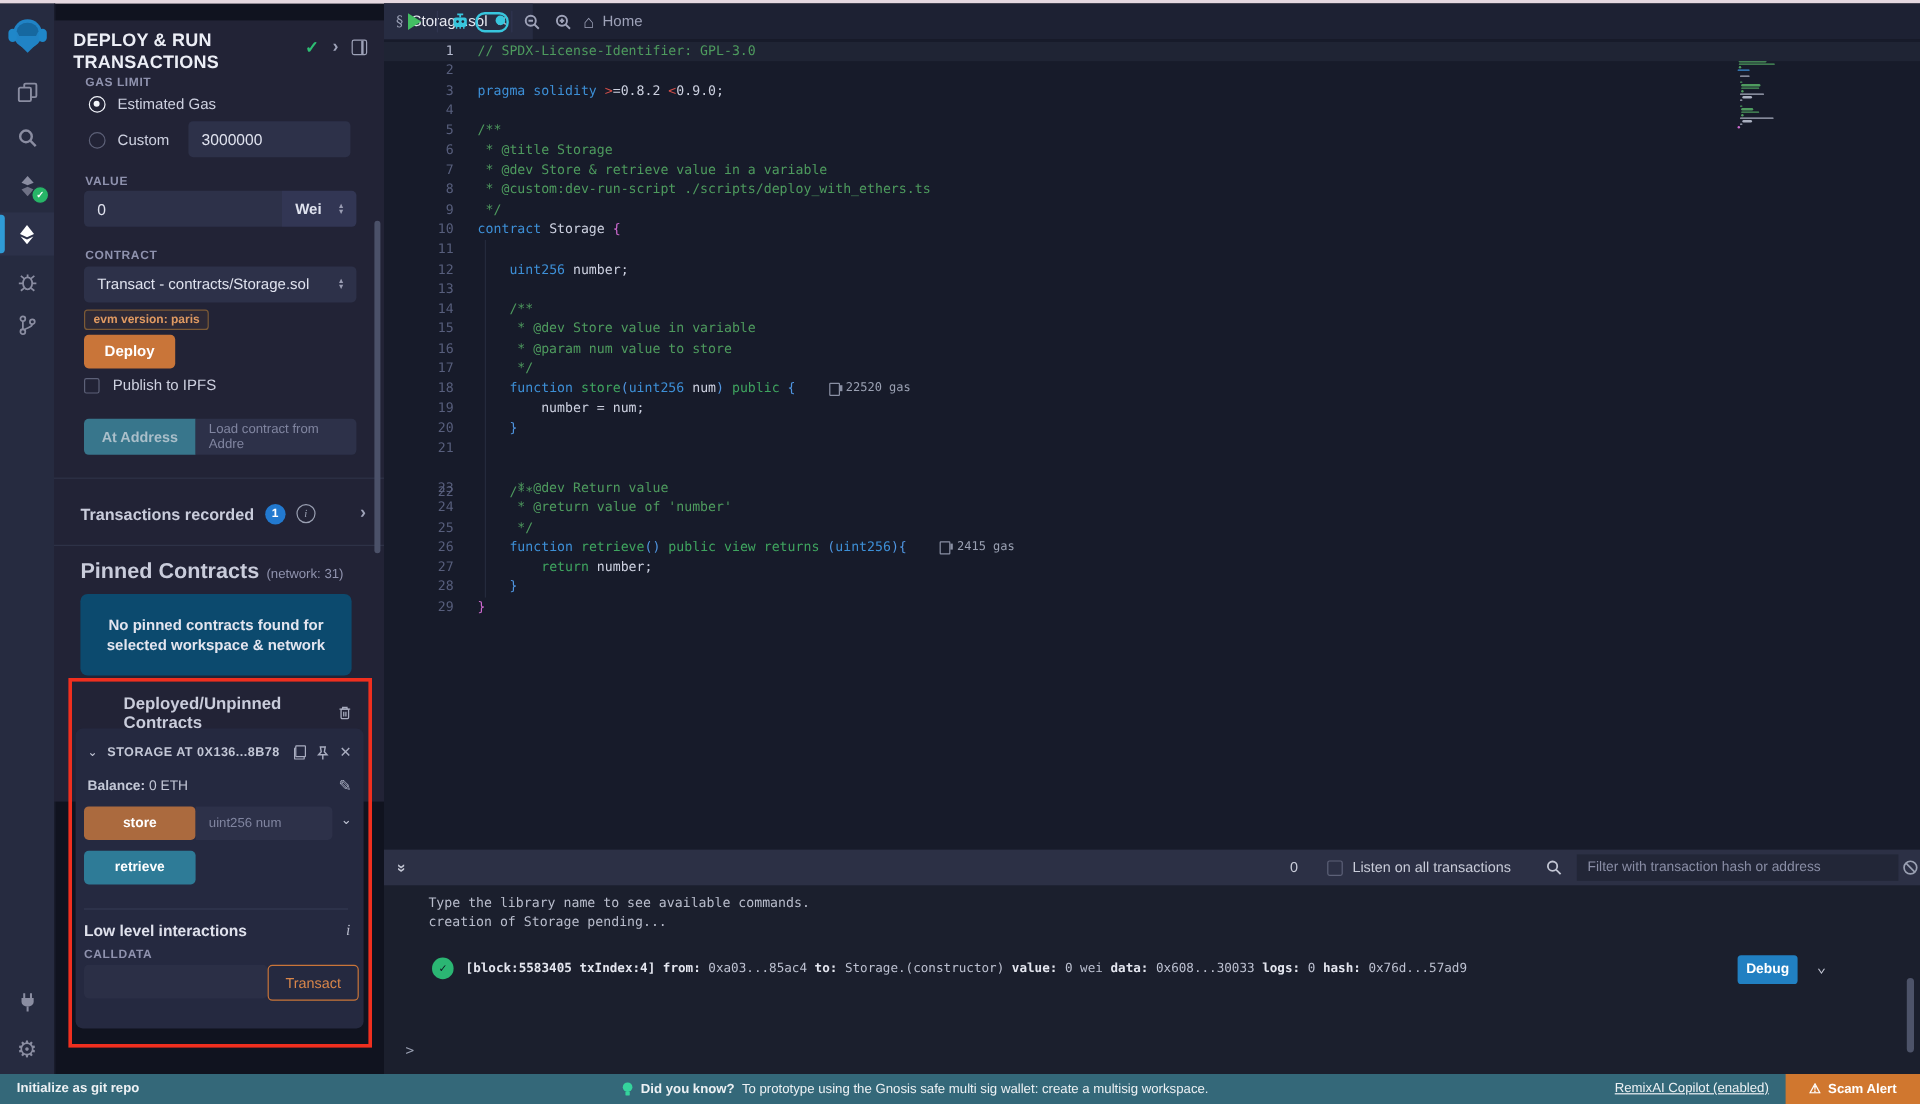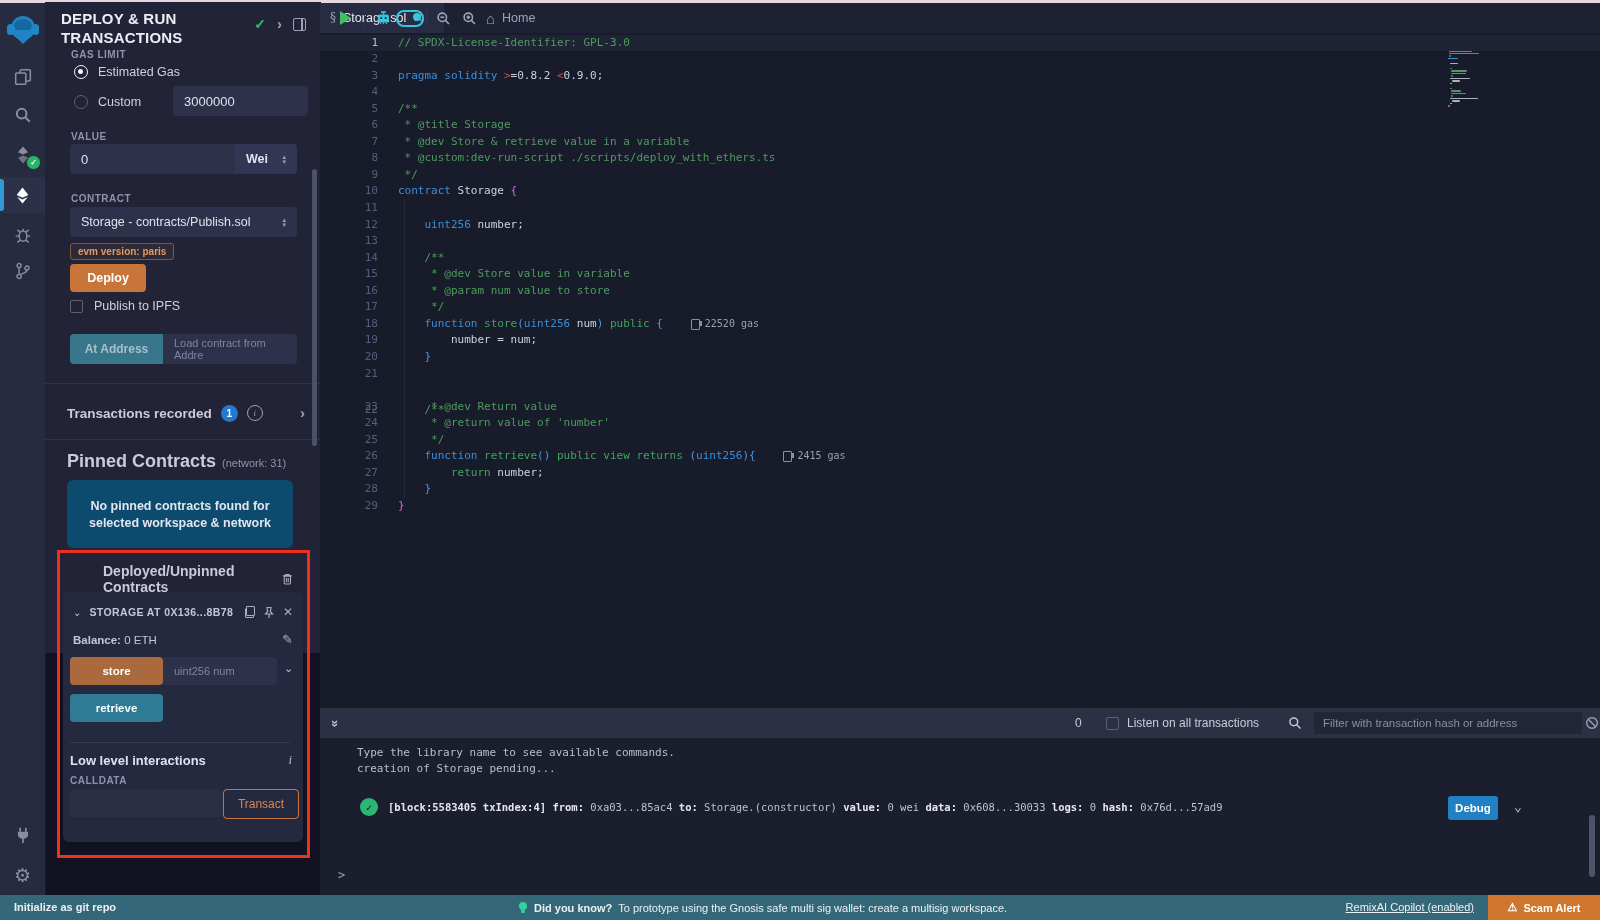"DEPLOY & RUN TRANSACTIONS" #panel { top: 2px -> 17px }
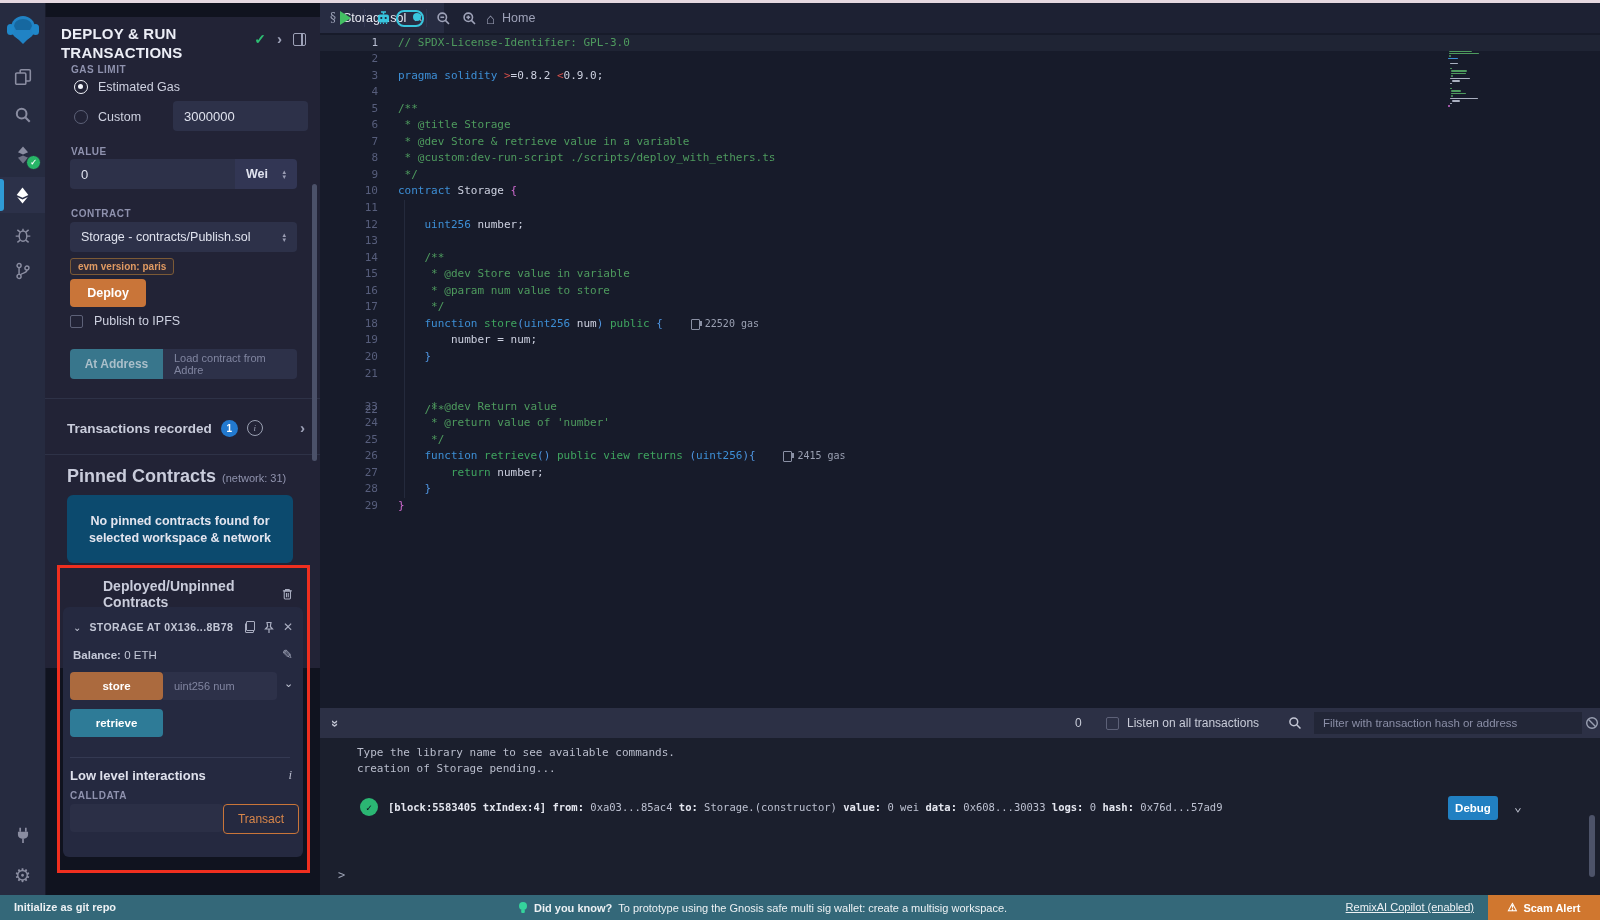"3000000" div.abs { margin-left: 16px -> none }
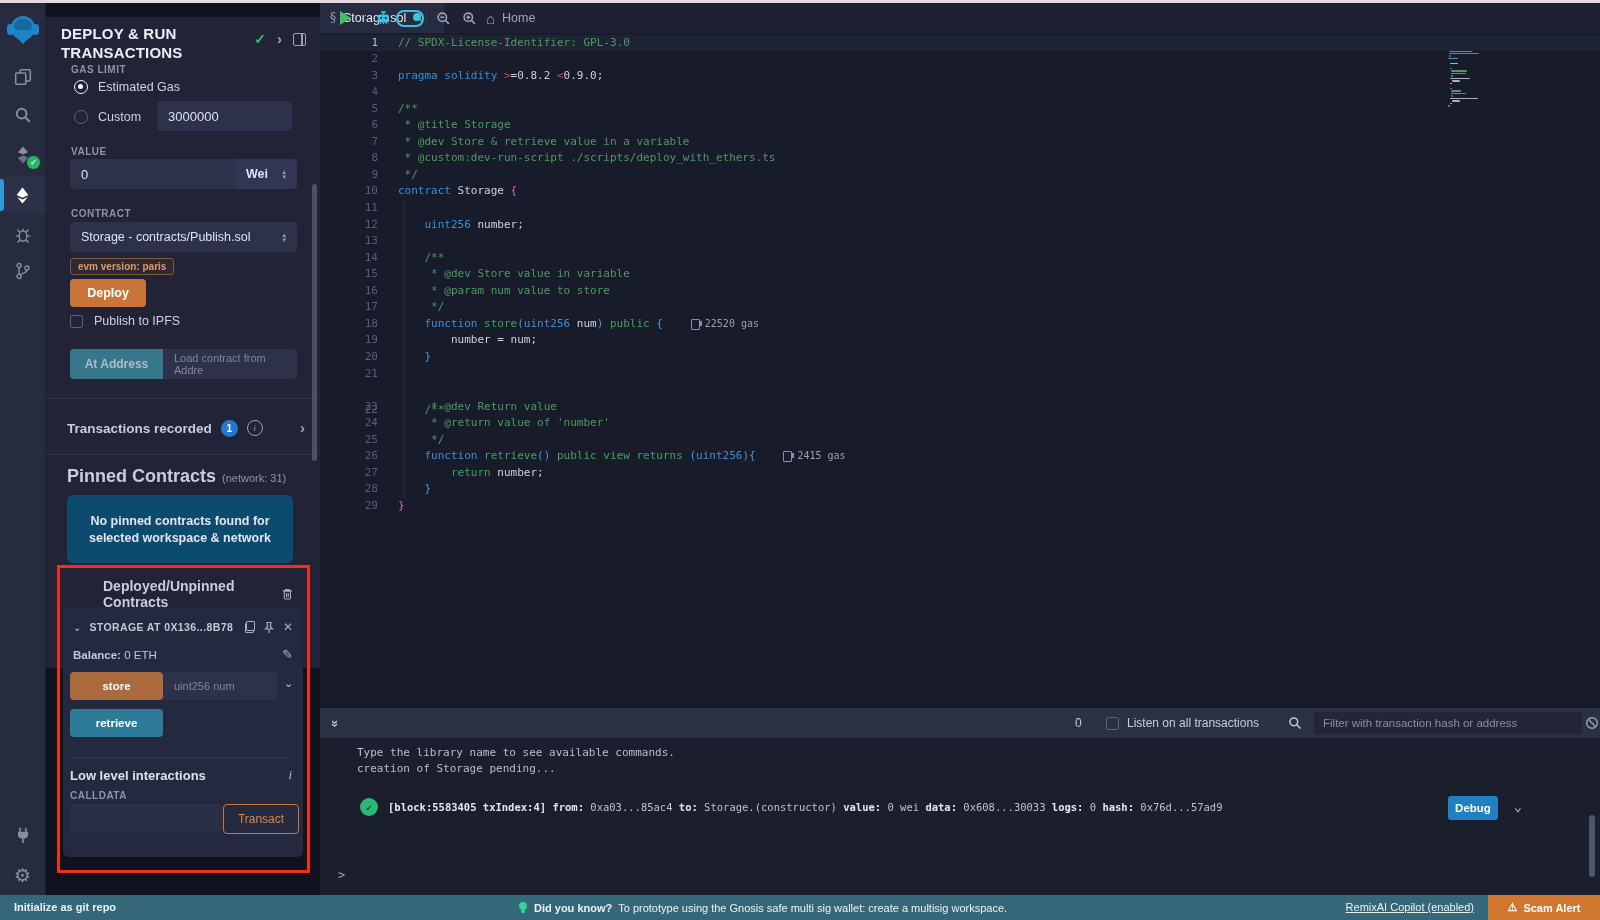"Storage - contracts/Publish.sol" span { text: Storage - contracts/Publish.sol -> Transact - contracts/Storage.sol }
